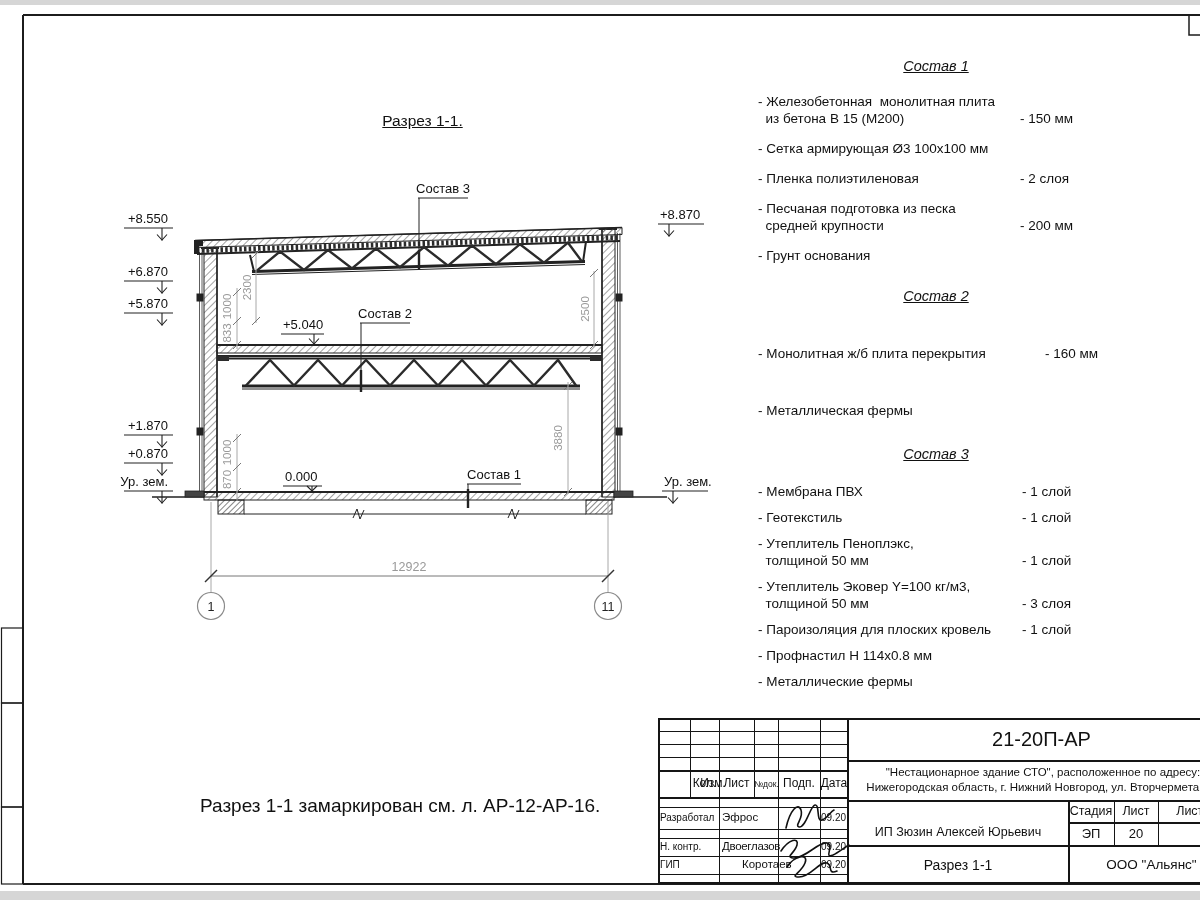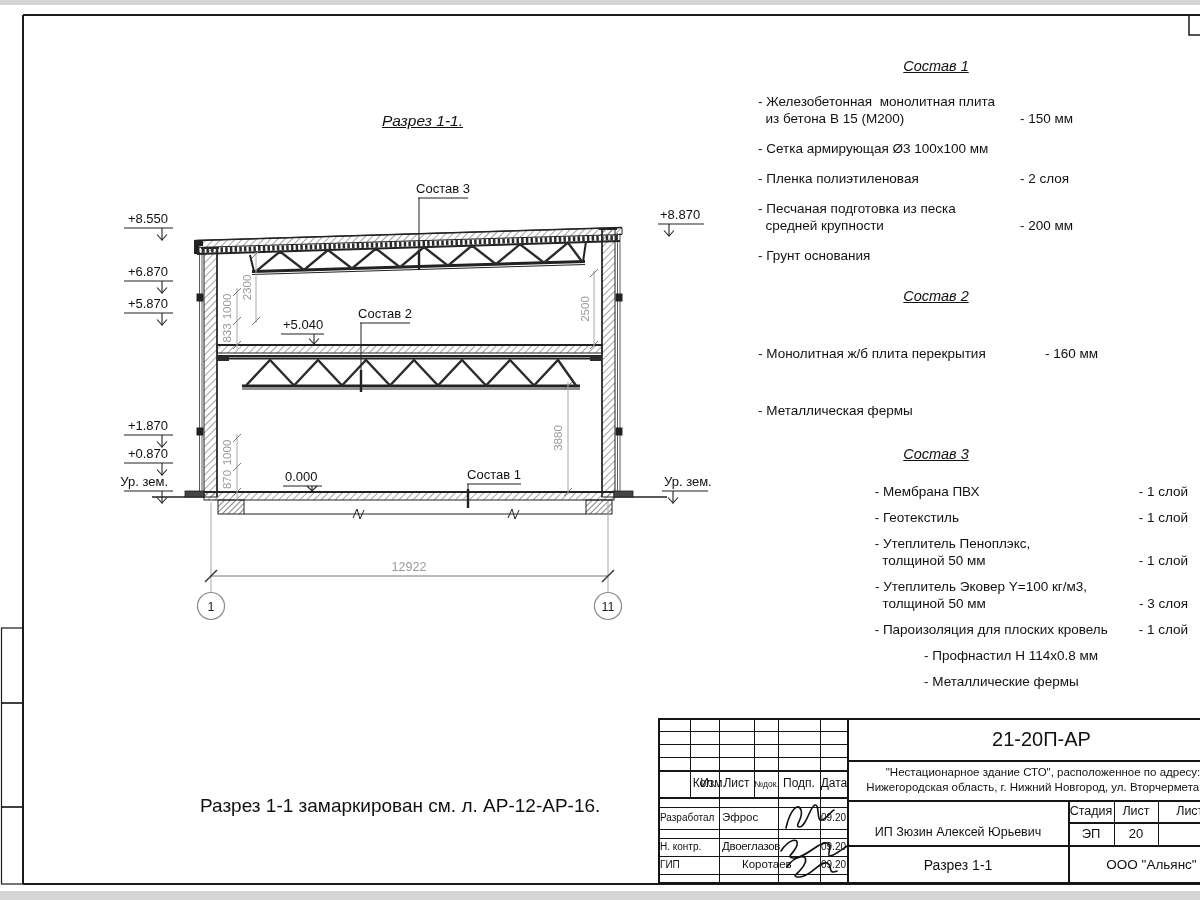"Разрез 1-1." .dwg-title { font-style: italic -> none }
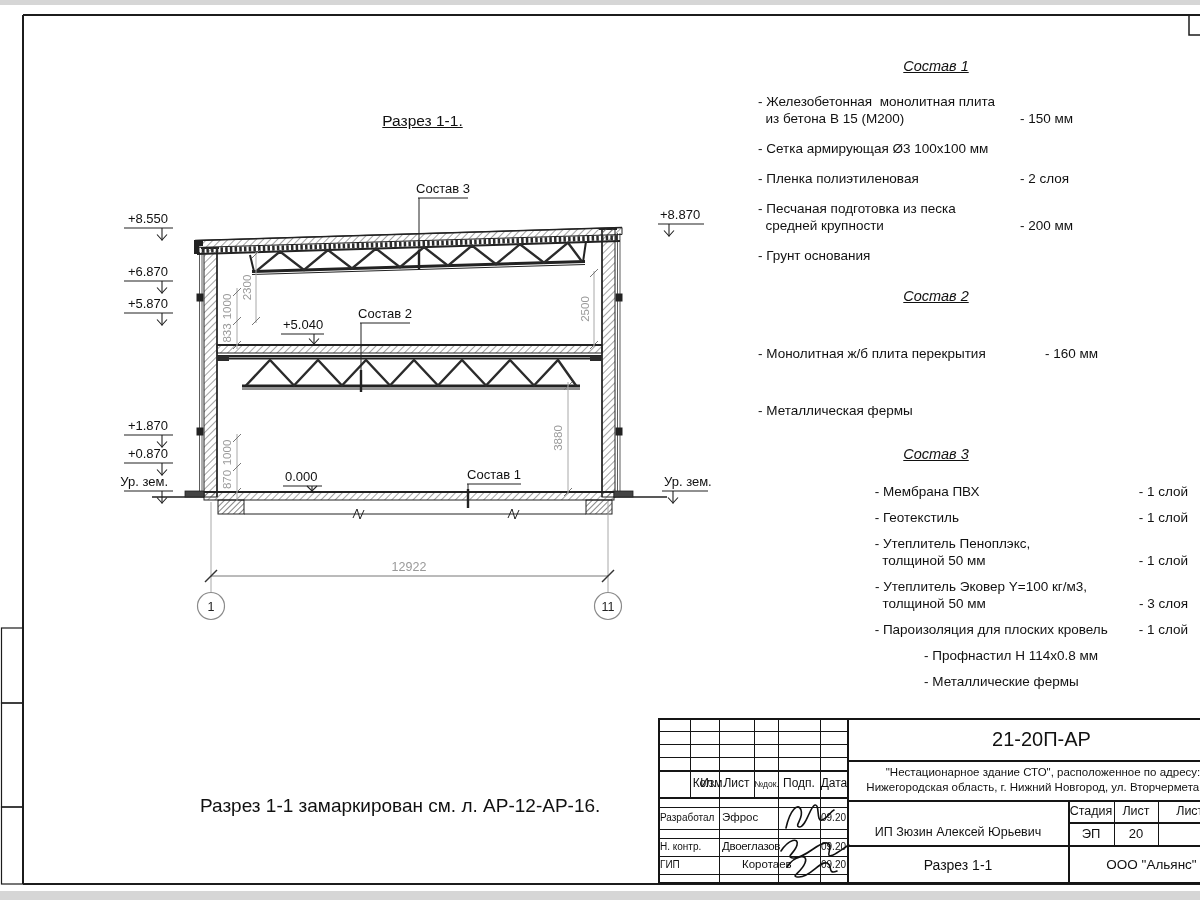"- Мембрана ПВХ" .spec3 .spec-item { justify-content: flex-end -> none }
